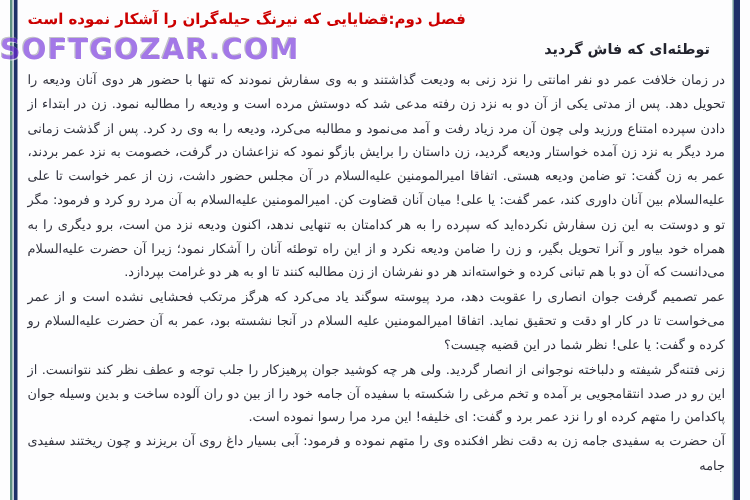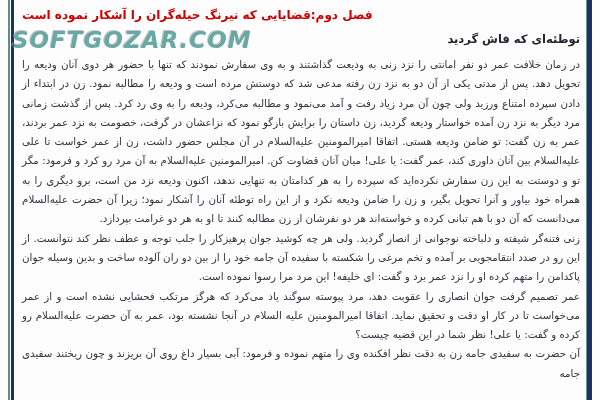"SOFTGOZAR.COM" .watermark { color: #0f766e -> #6d28d9; font-style: italic -> none; left: 12px -> 0px }
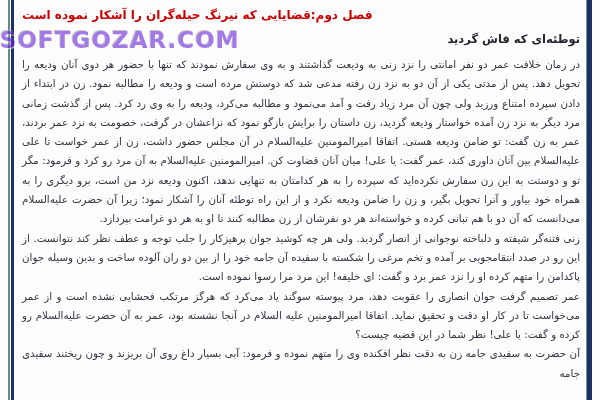"توطئه‌ای که فاش گردید" .section-heading { margin: 0 0 8px 0 -> 0 12px 8px 0 }
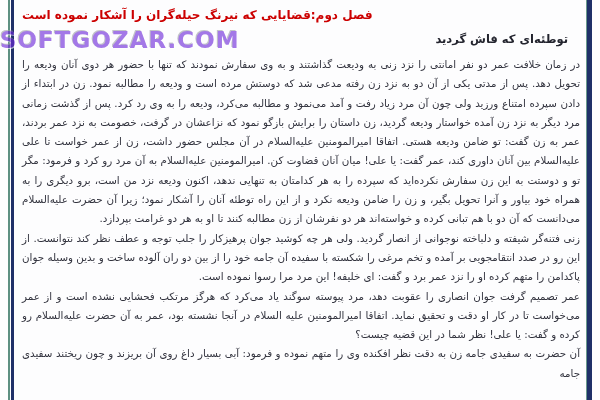"زنی فتنه‌گر شیفته و دلباخته" p.body-par { order: before "عمر تصمیم گرفت جوان انصاری" -> after "عمر تصمیم گرفت جوان انصاری" }
